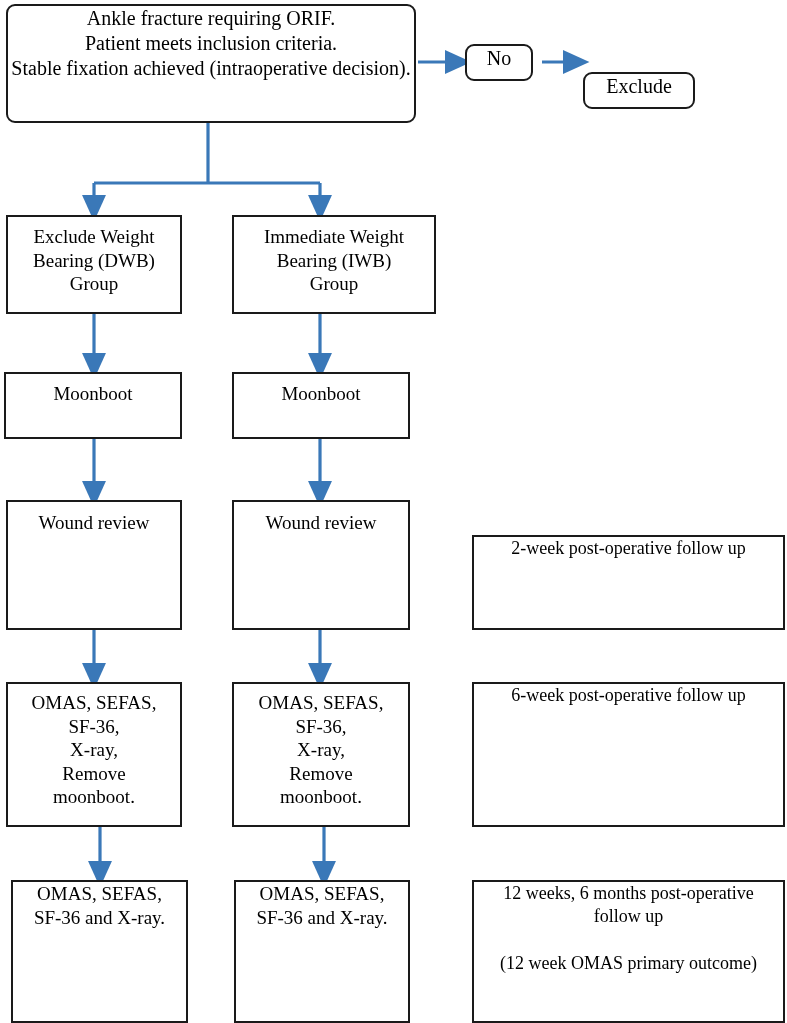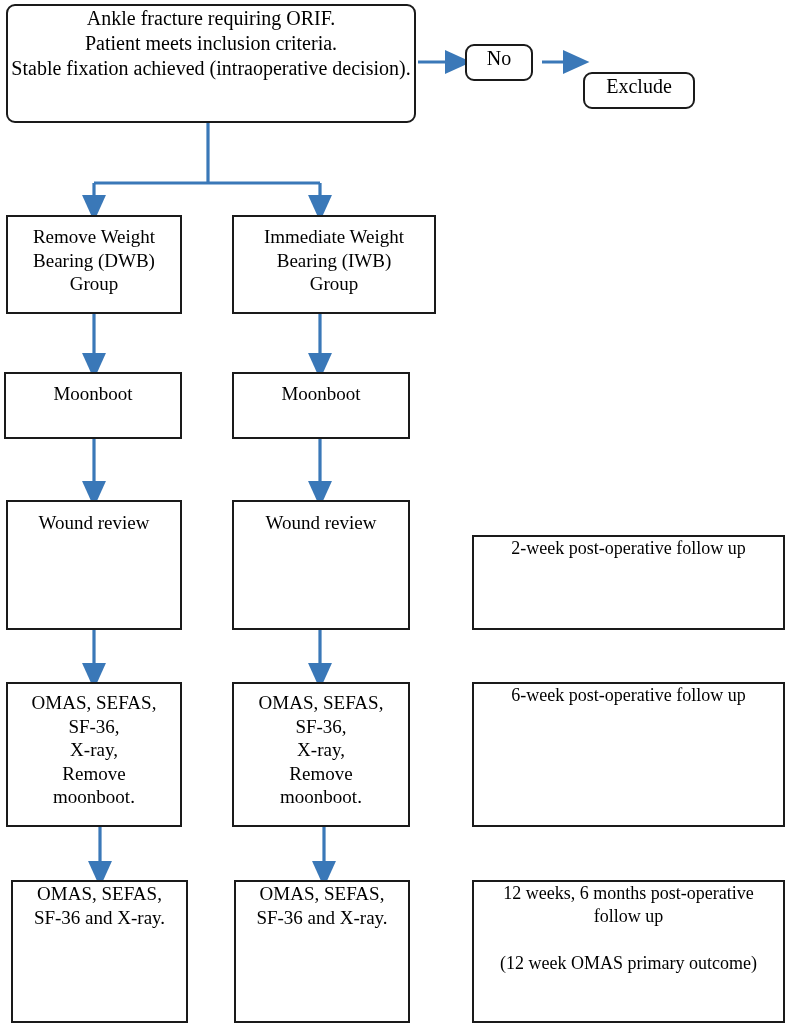"Remove Weight" span.txt { text: Remove -> Exclude }
